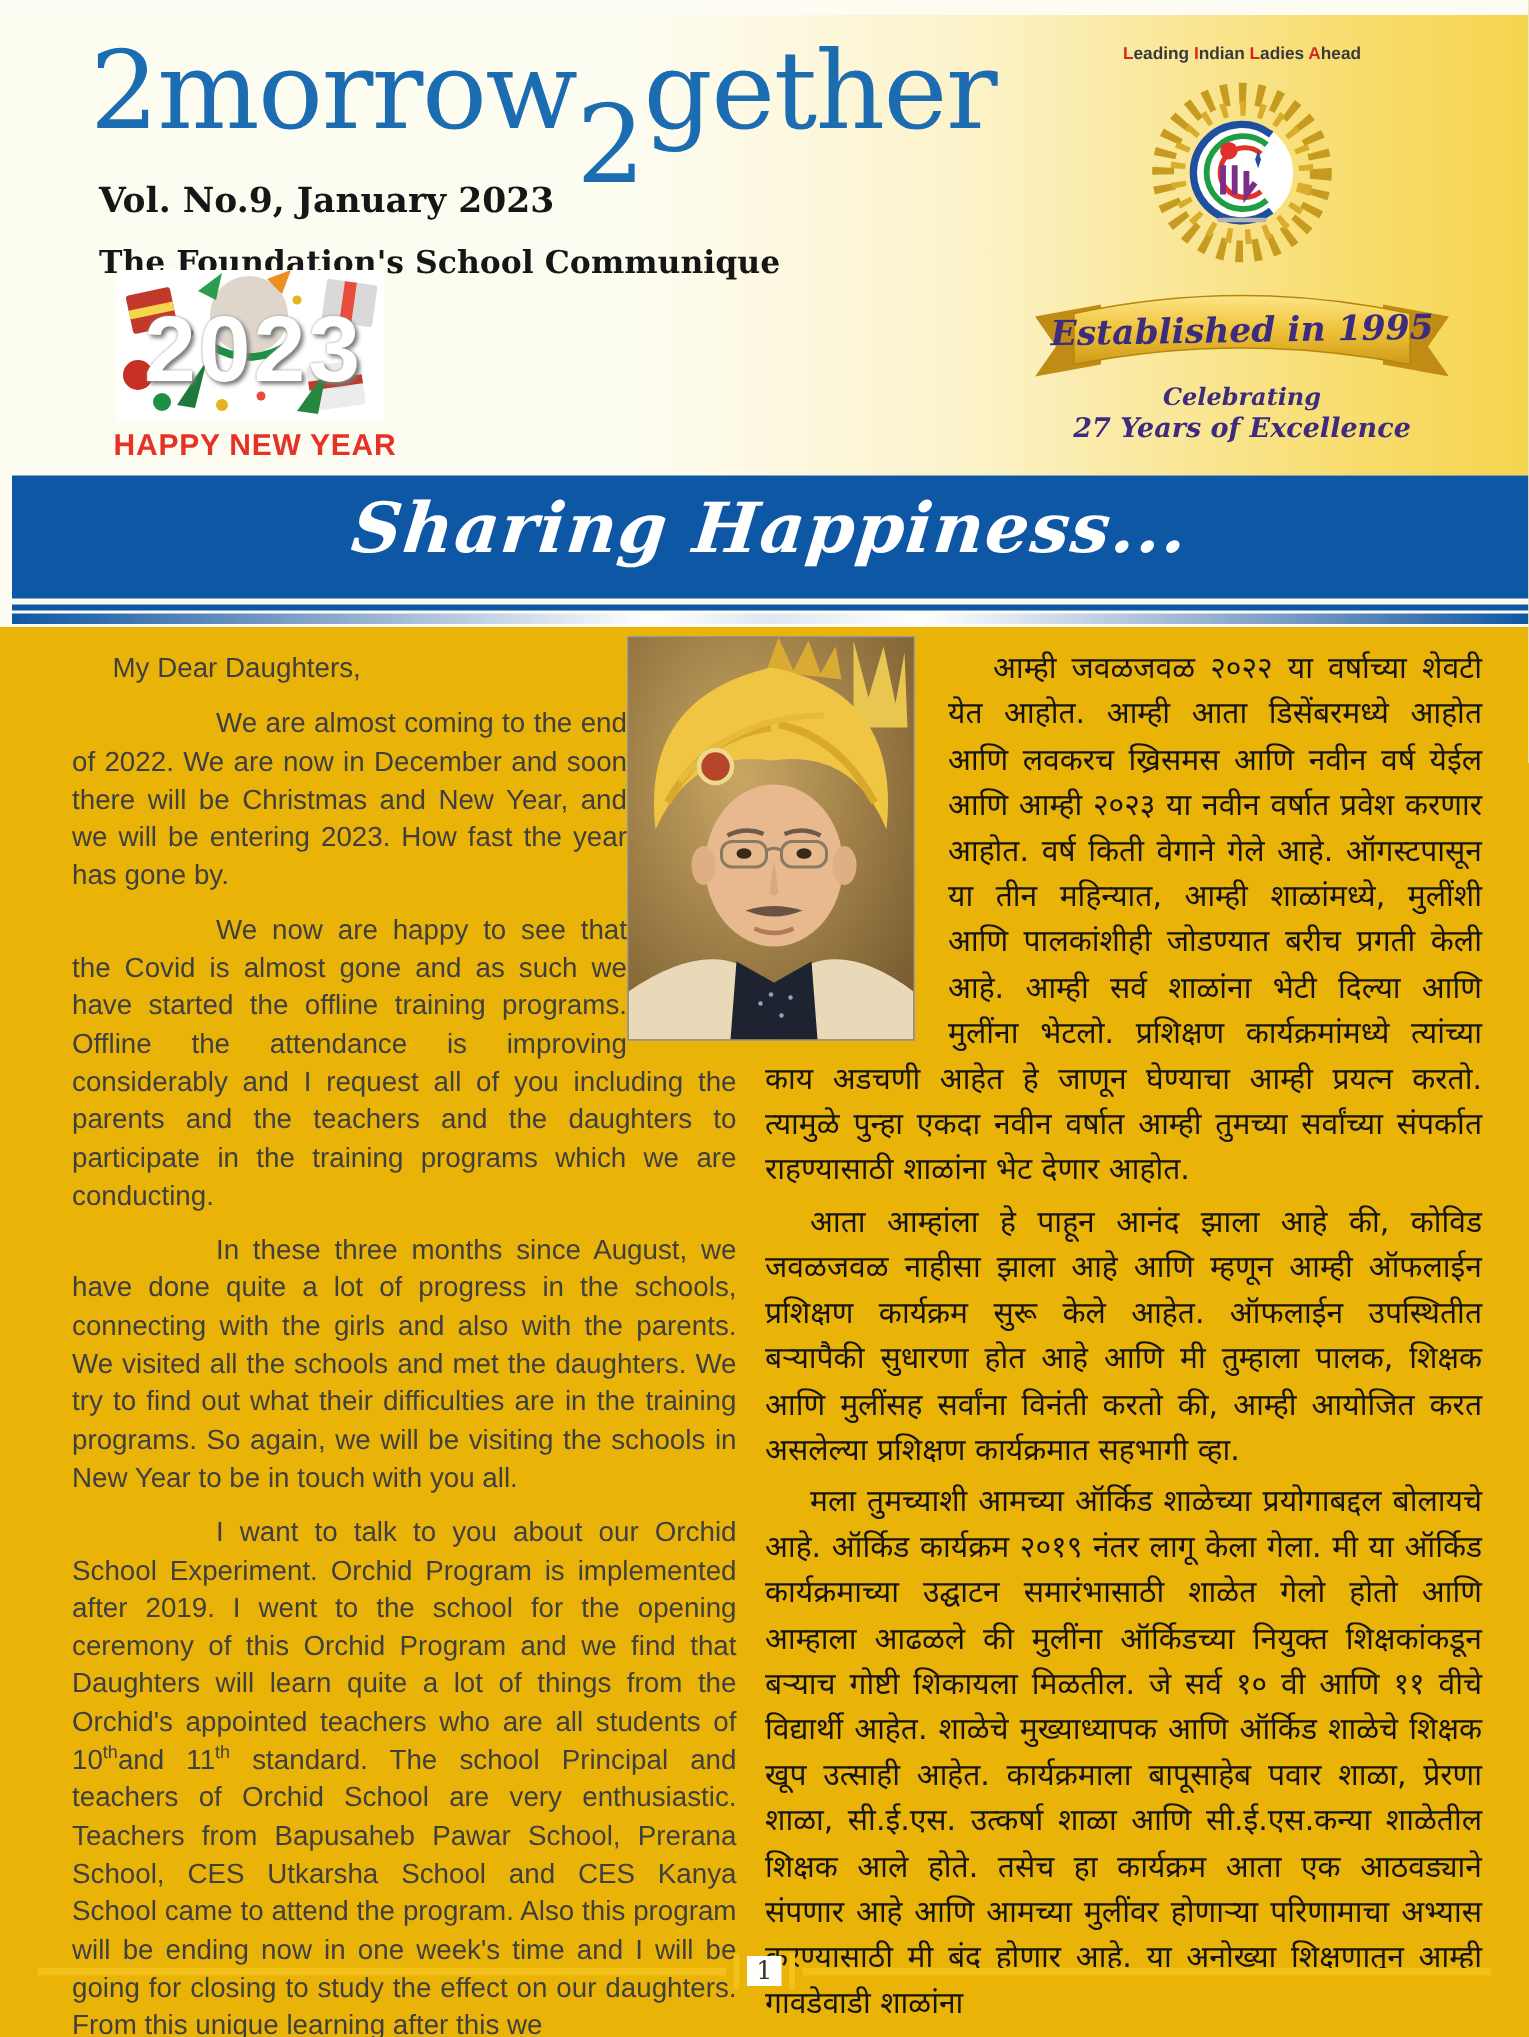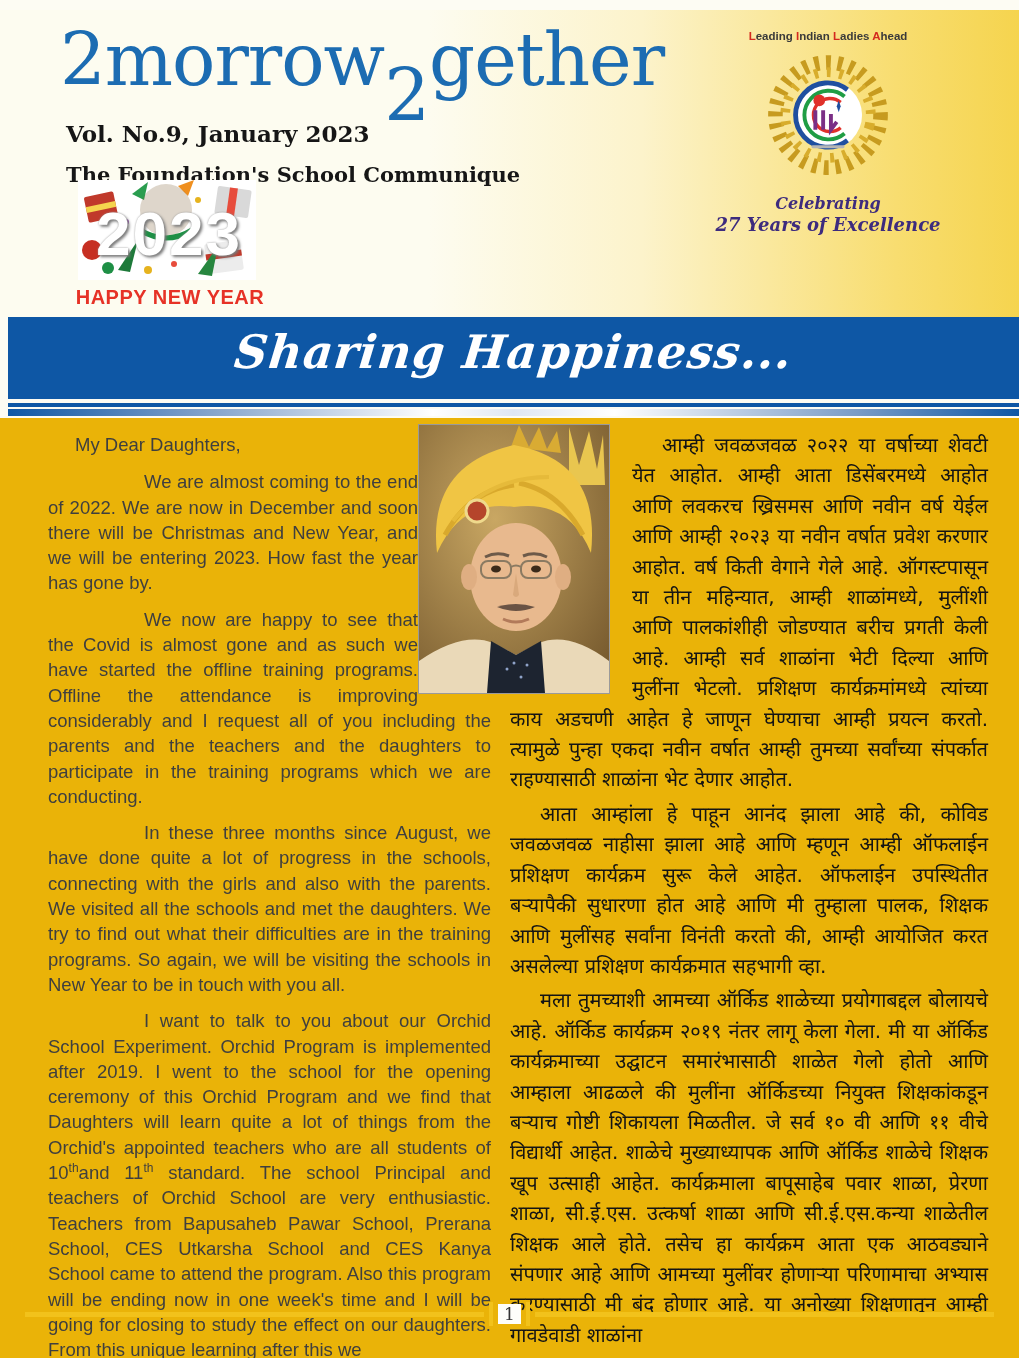"Established in 1995" div.ribbon { html: none -> <div> <svg> <defs> <linearGradient> <stop></stop> <stop></stop> <stop></stop> </linearGradient> </defs> <polygon></polygon> <polygon></polygon> <path></path> </svg> <div>Established in 1995</div> </div> }
